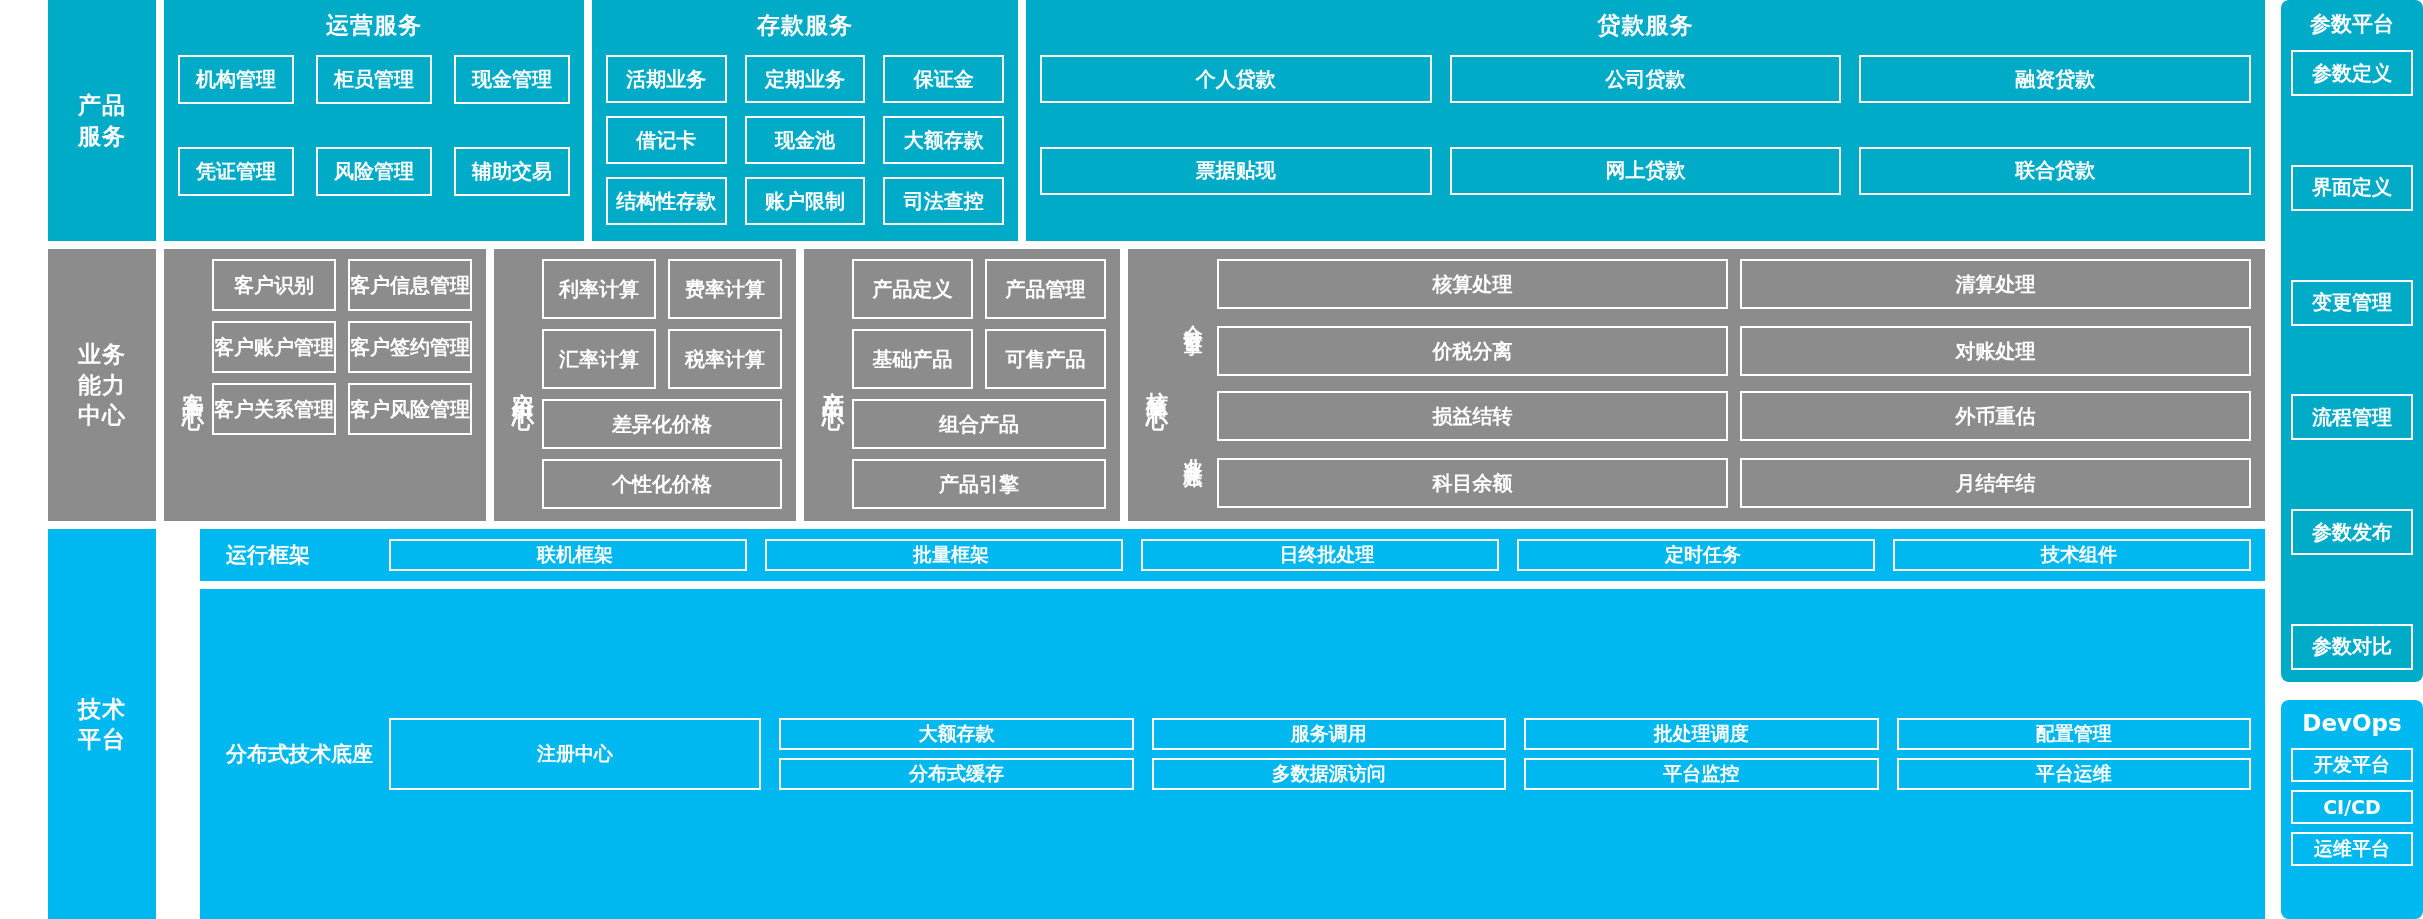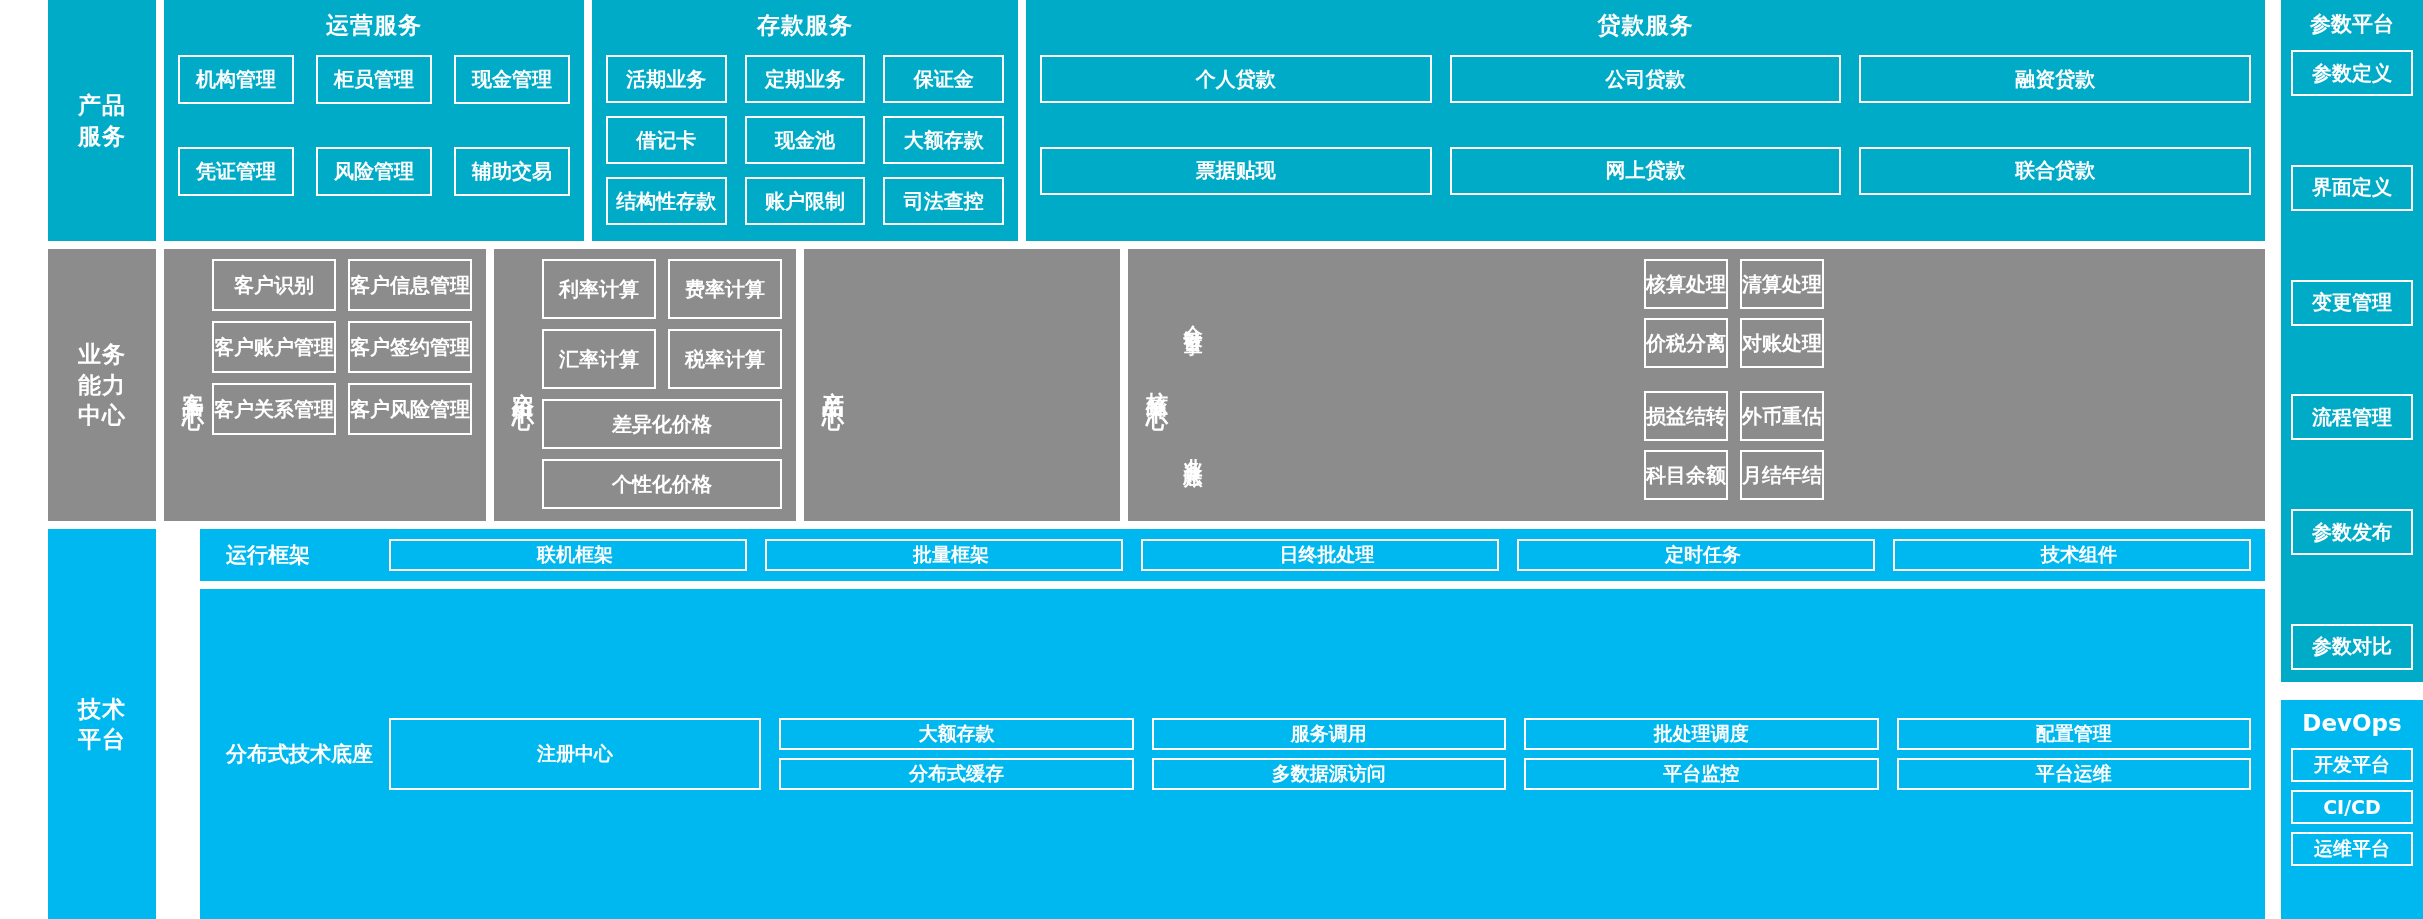"参数平台" .rail { border-radius: none -> 8px }
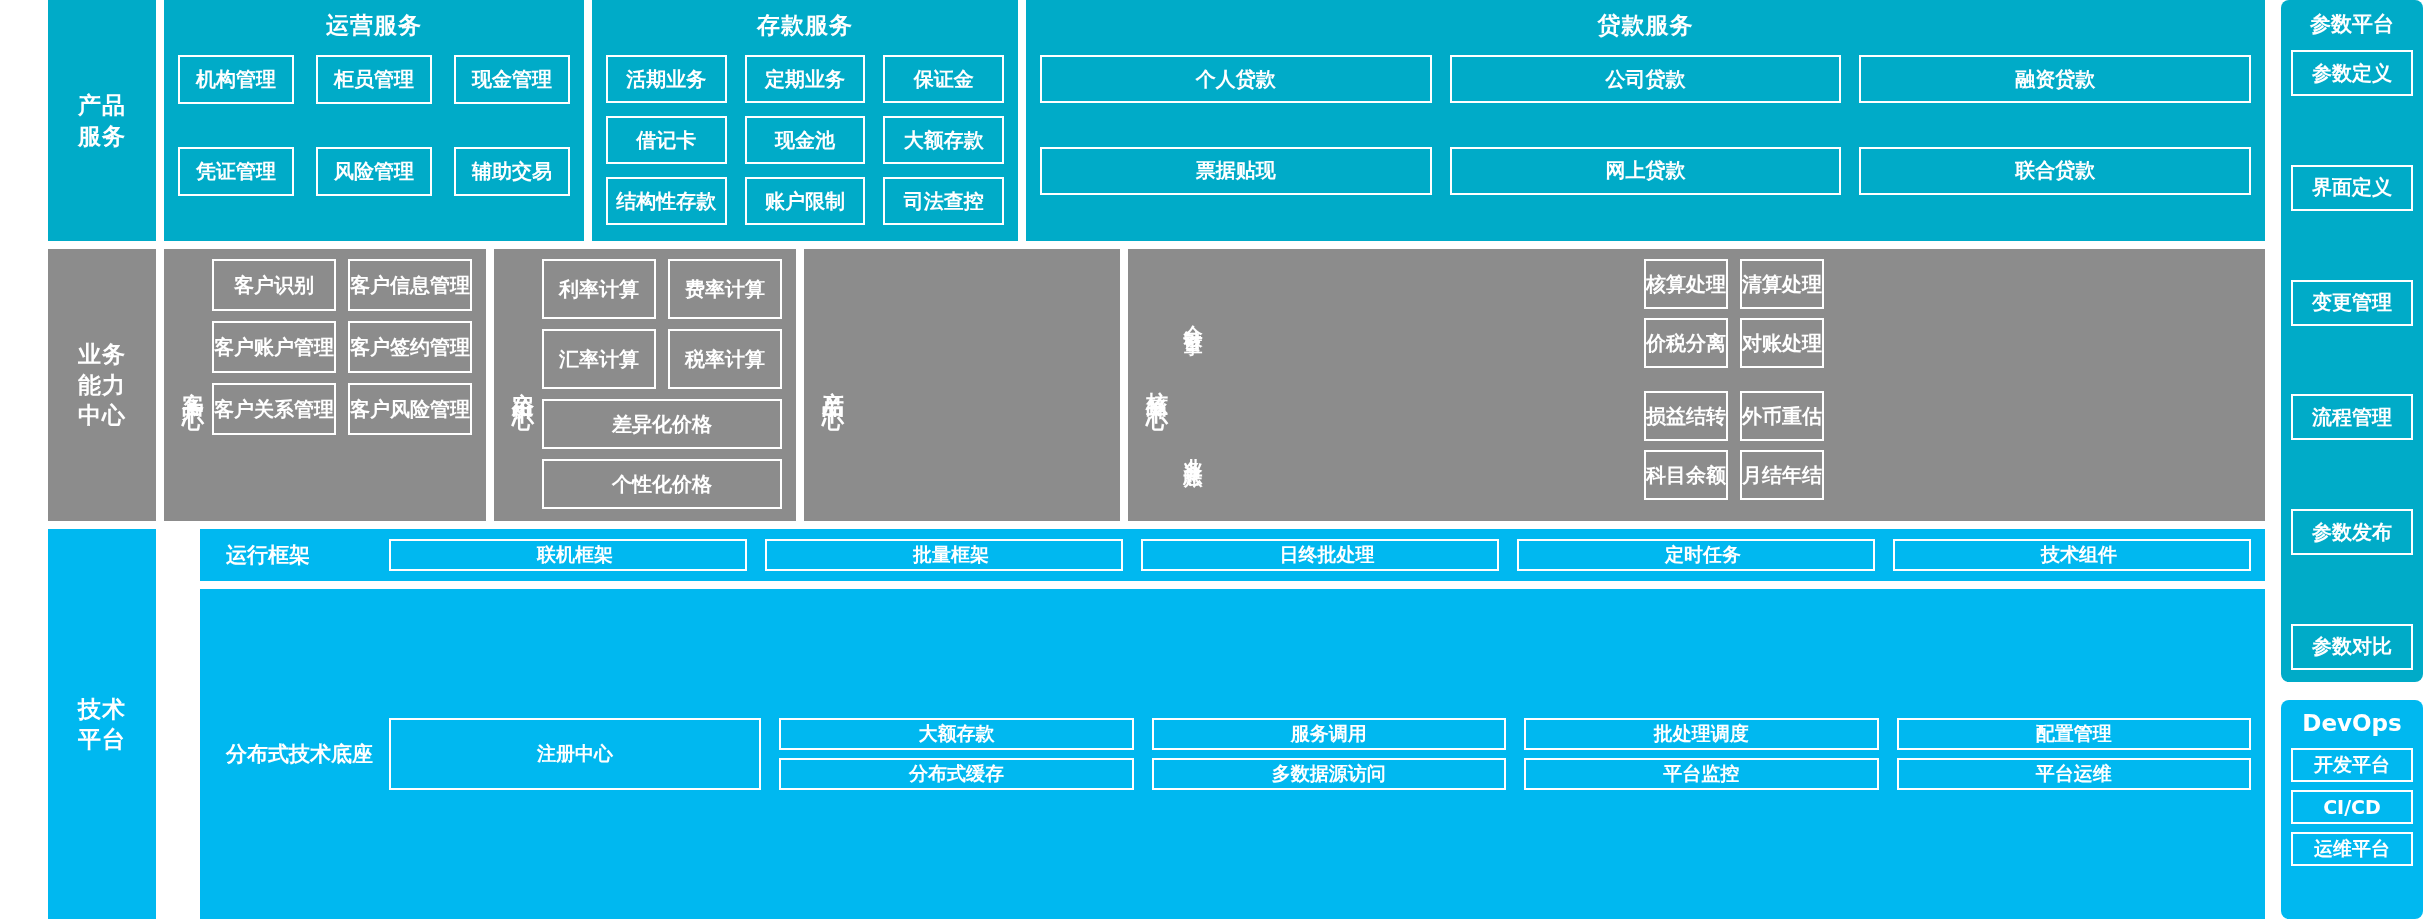"产品定义" div.cells { html: none -> <div> <div> <div>产品定义</div> <div>产品管理</div> </div> <div> <div>基础产品</div> <div>可售产品</div> </div> <div>组合产品</div> <div>产品引擎</div> </div> }
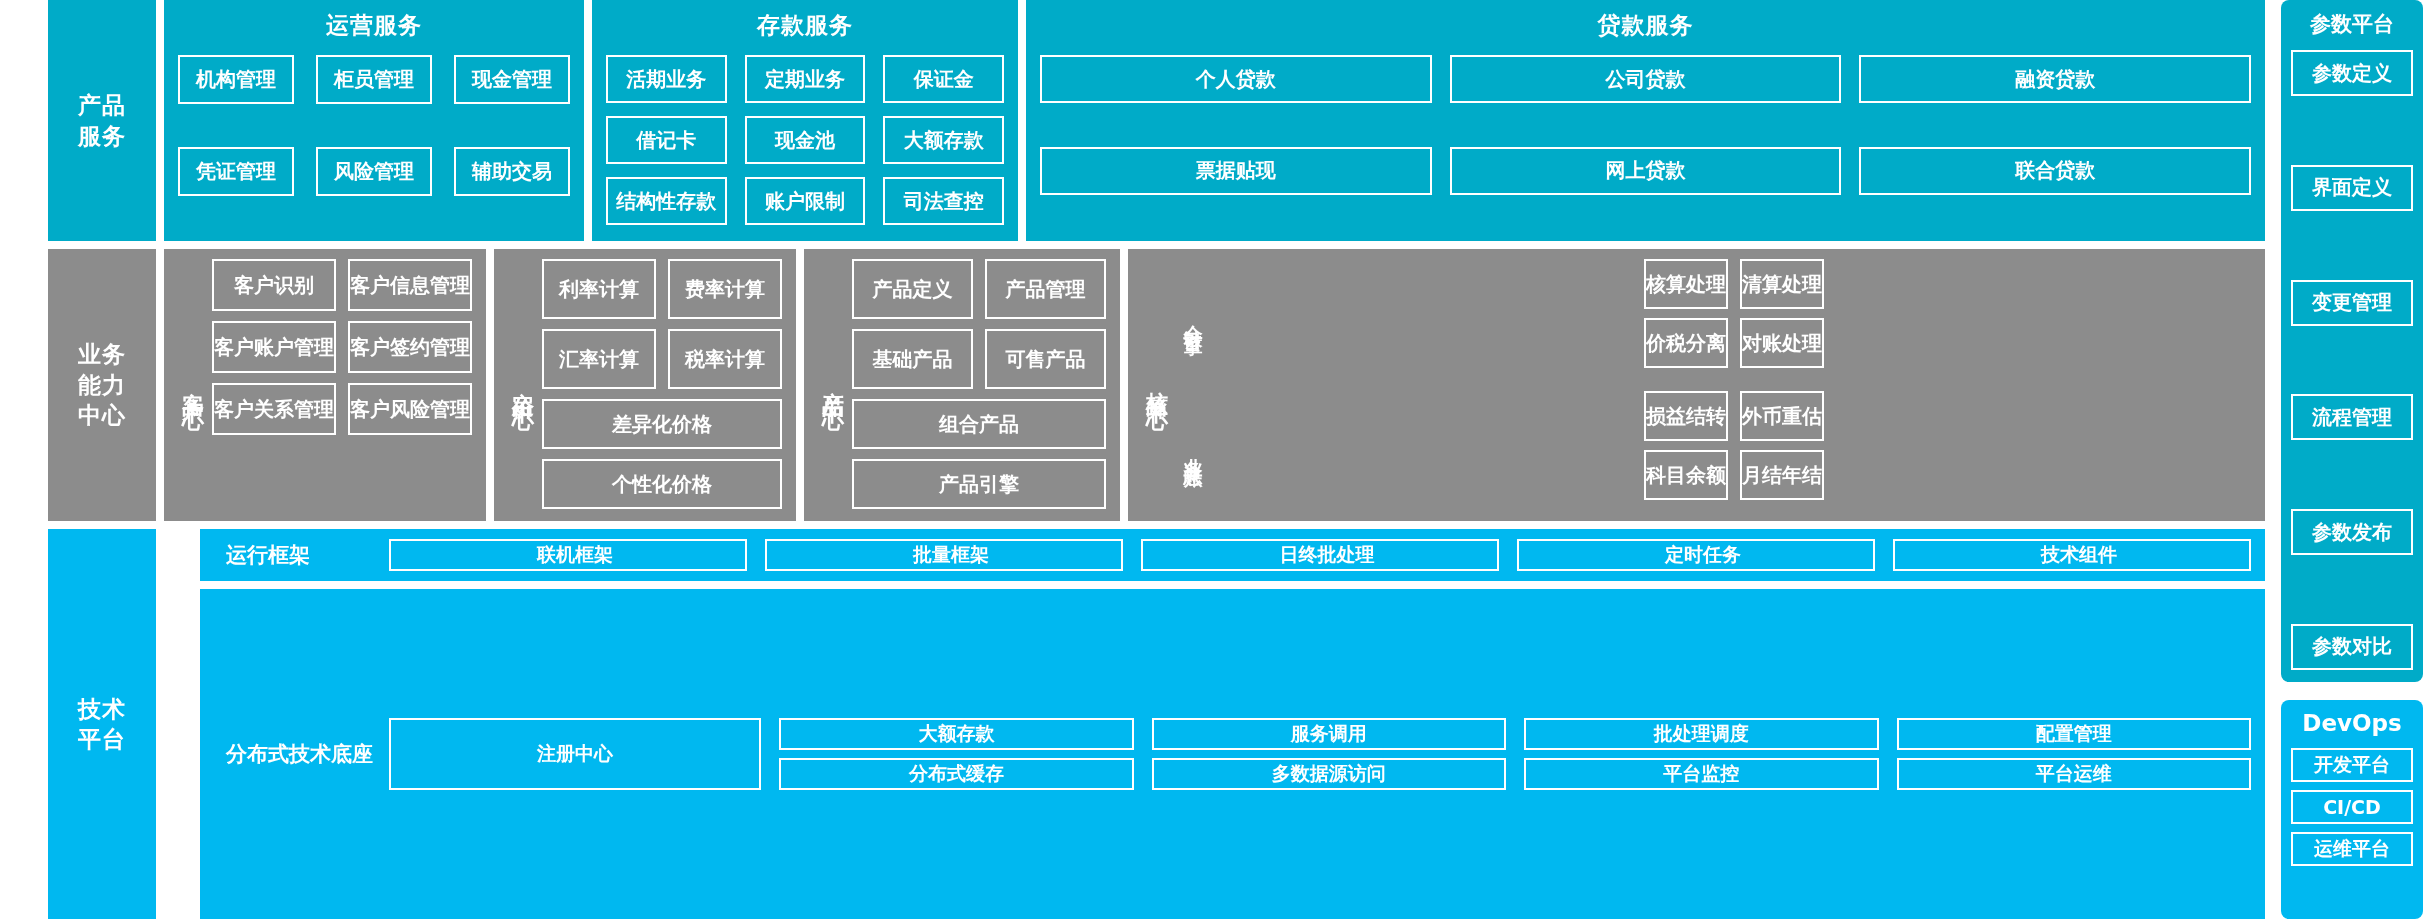"核算处理" .acct-block .cells { align-items: center -> none; gap: 9px -> 17px }
